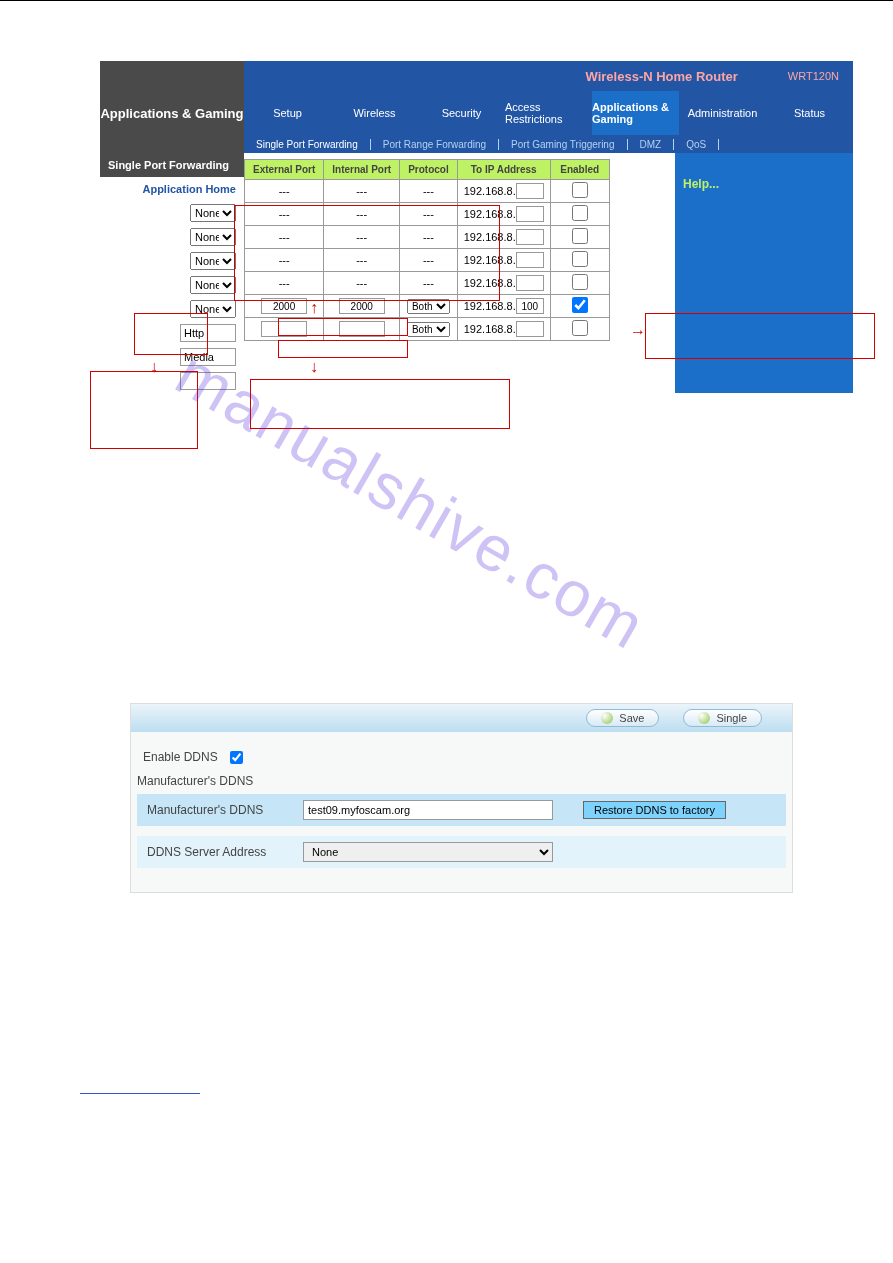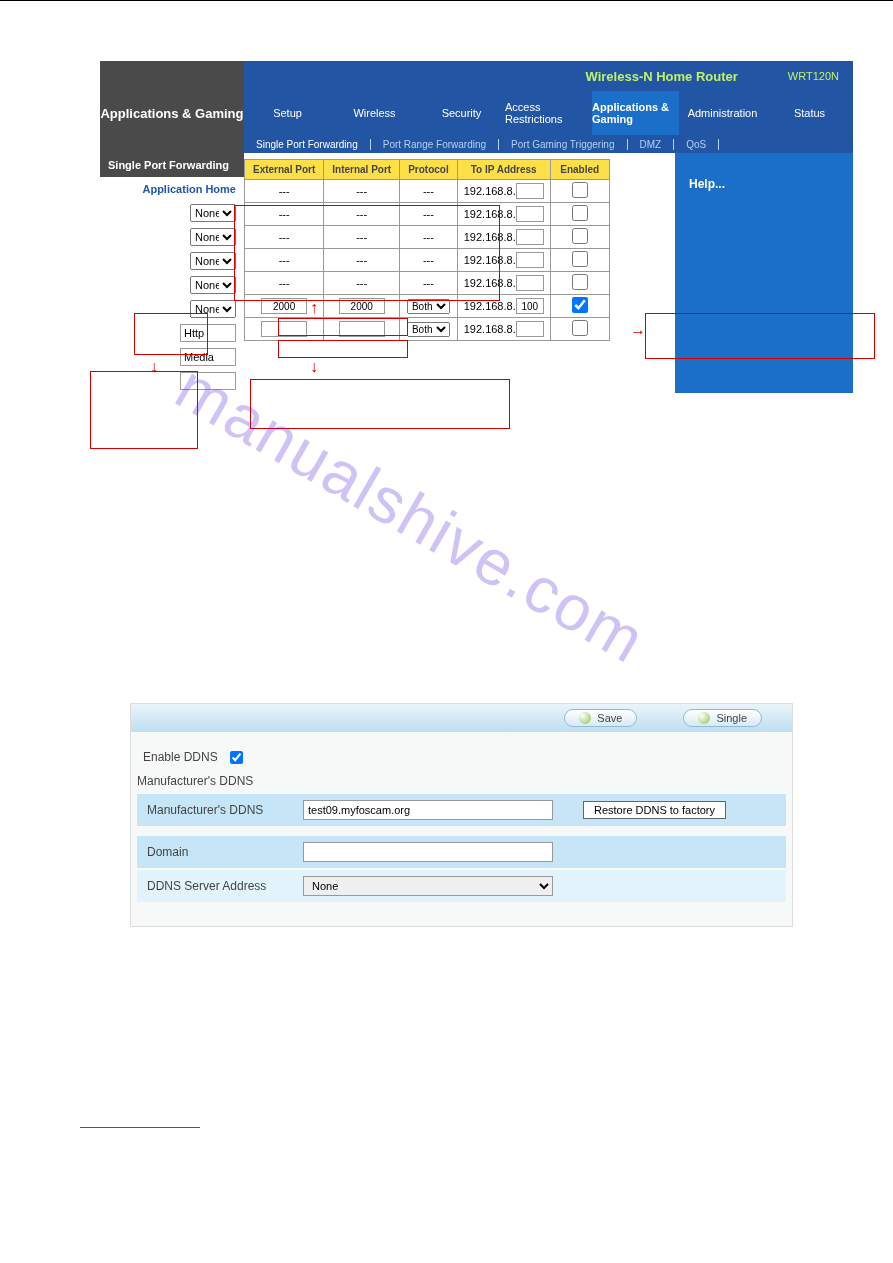"Wireless-N Home Router" .router-top-bar { color: #bef264 -> #fca5a5 }
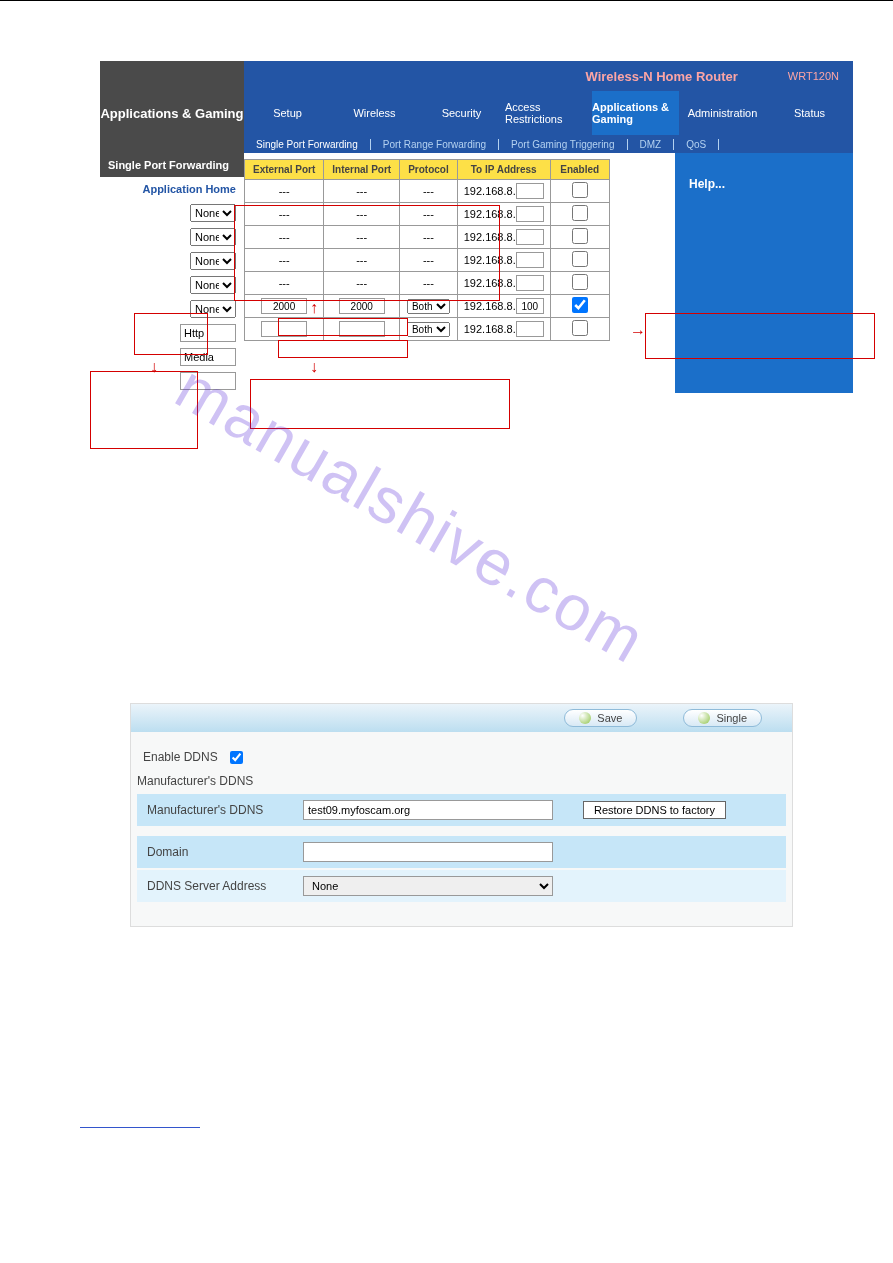"External Port" .port-table th { background: #fde047 -> #bef264 }
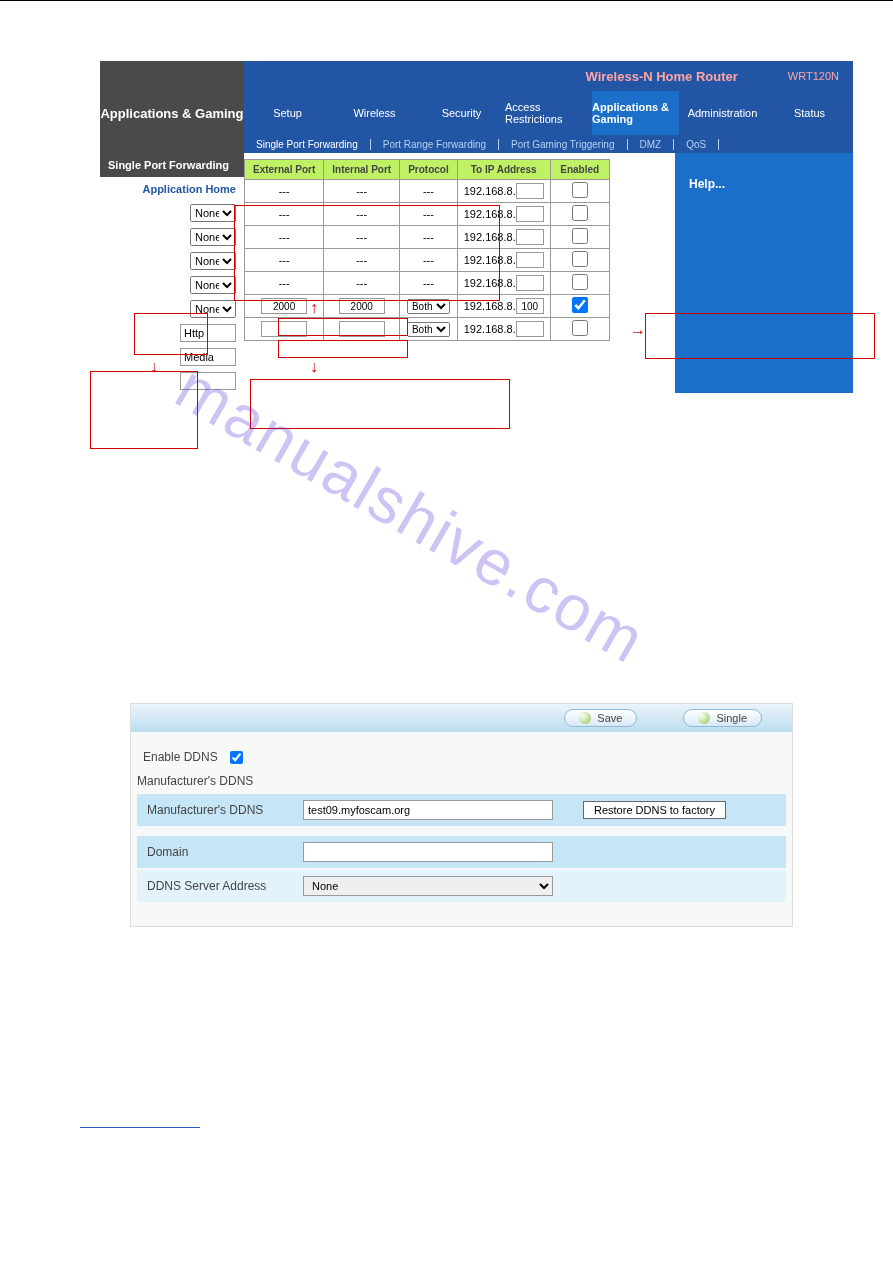"Help..." .help-panel { color: #ffffff -> #bef264; padding: 24px 14px -> 24px 8px }
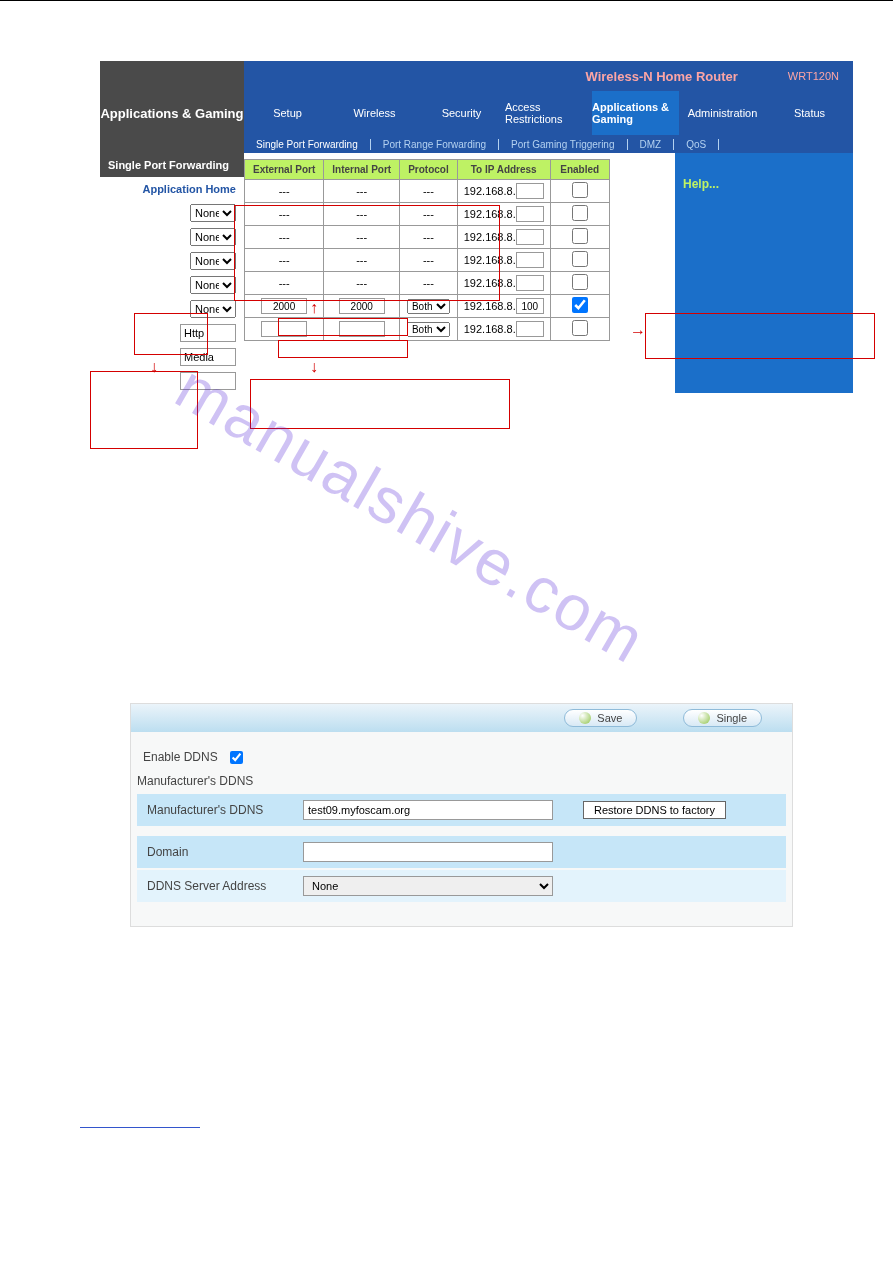"Save" .ddns-top { gap: 46px -> 24px }
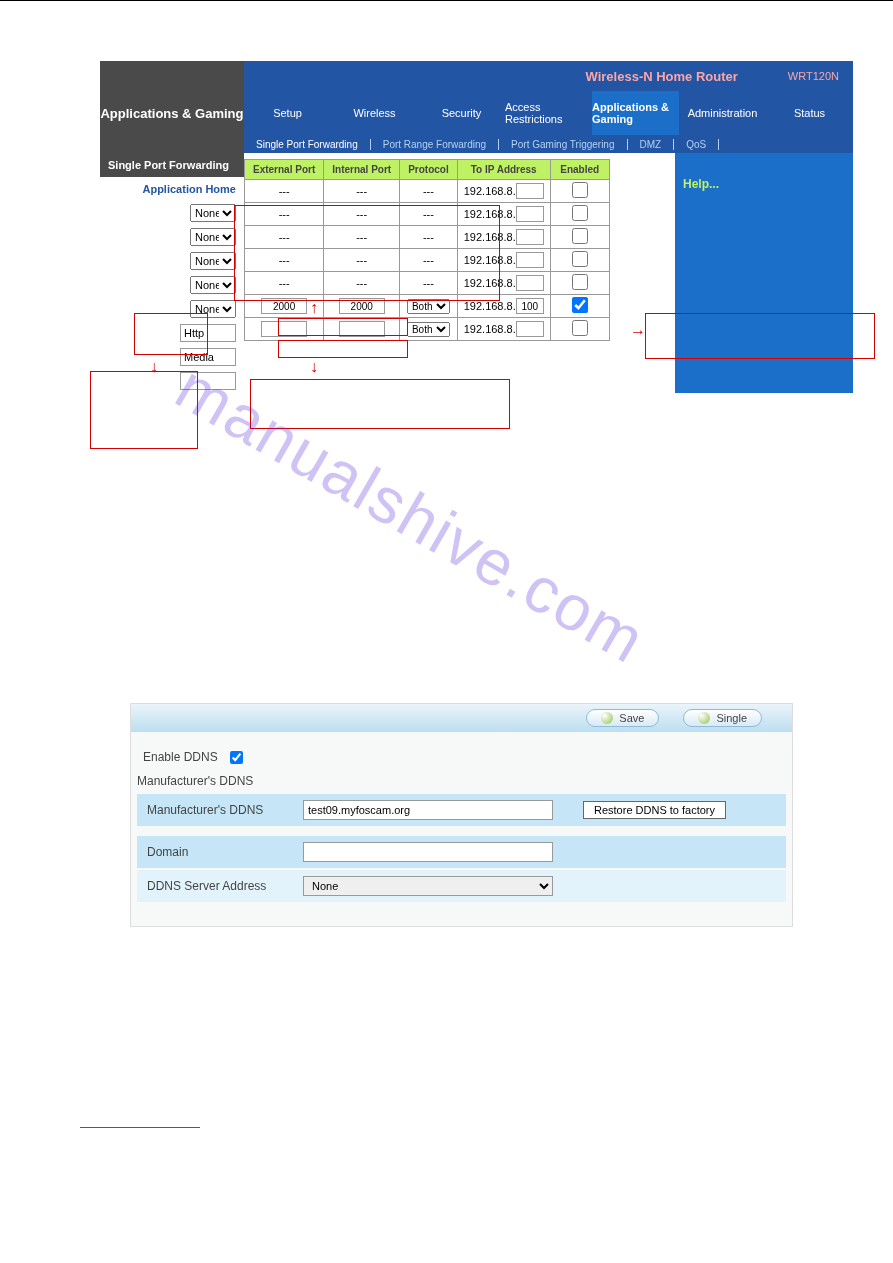"Restore DDNS to factory" .restore-btn { background: #ffffff -> #7dd3fc }
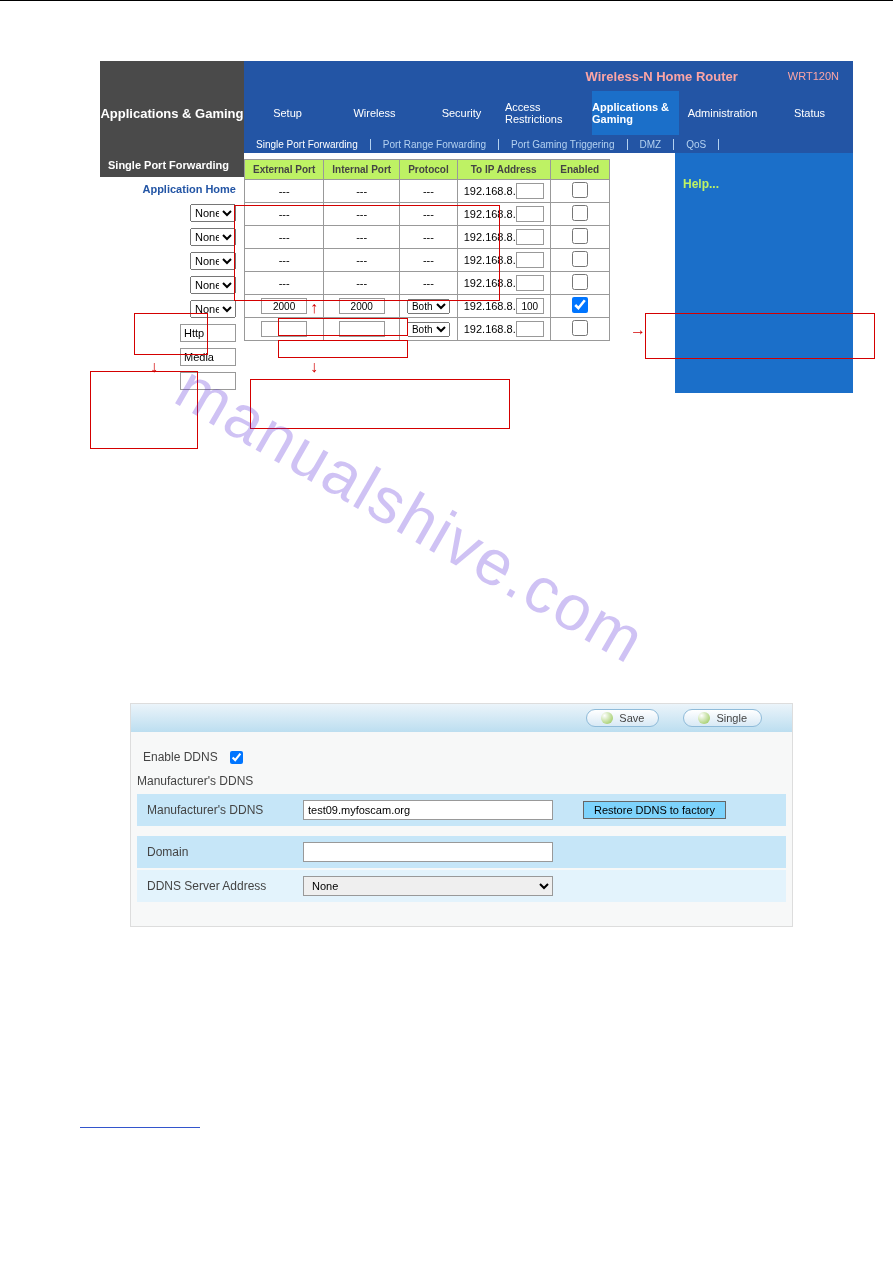"Domain" div.ddns-field-row { html: <div> <div>Domain</div> <div><input></div> </div> -> none }
